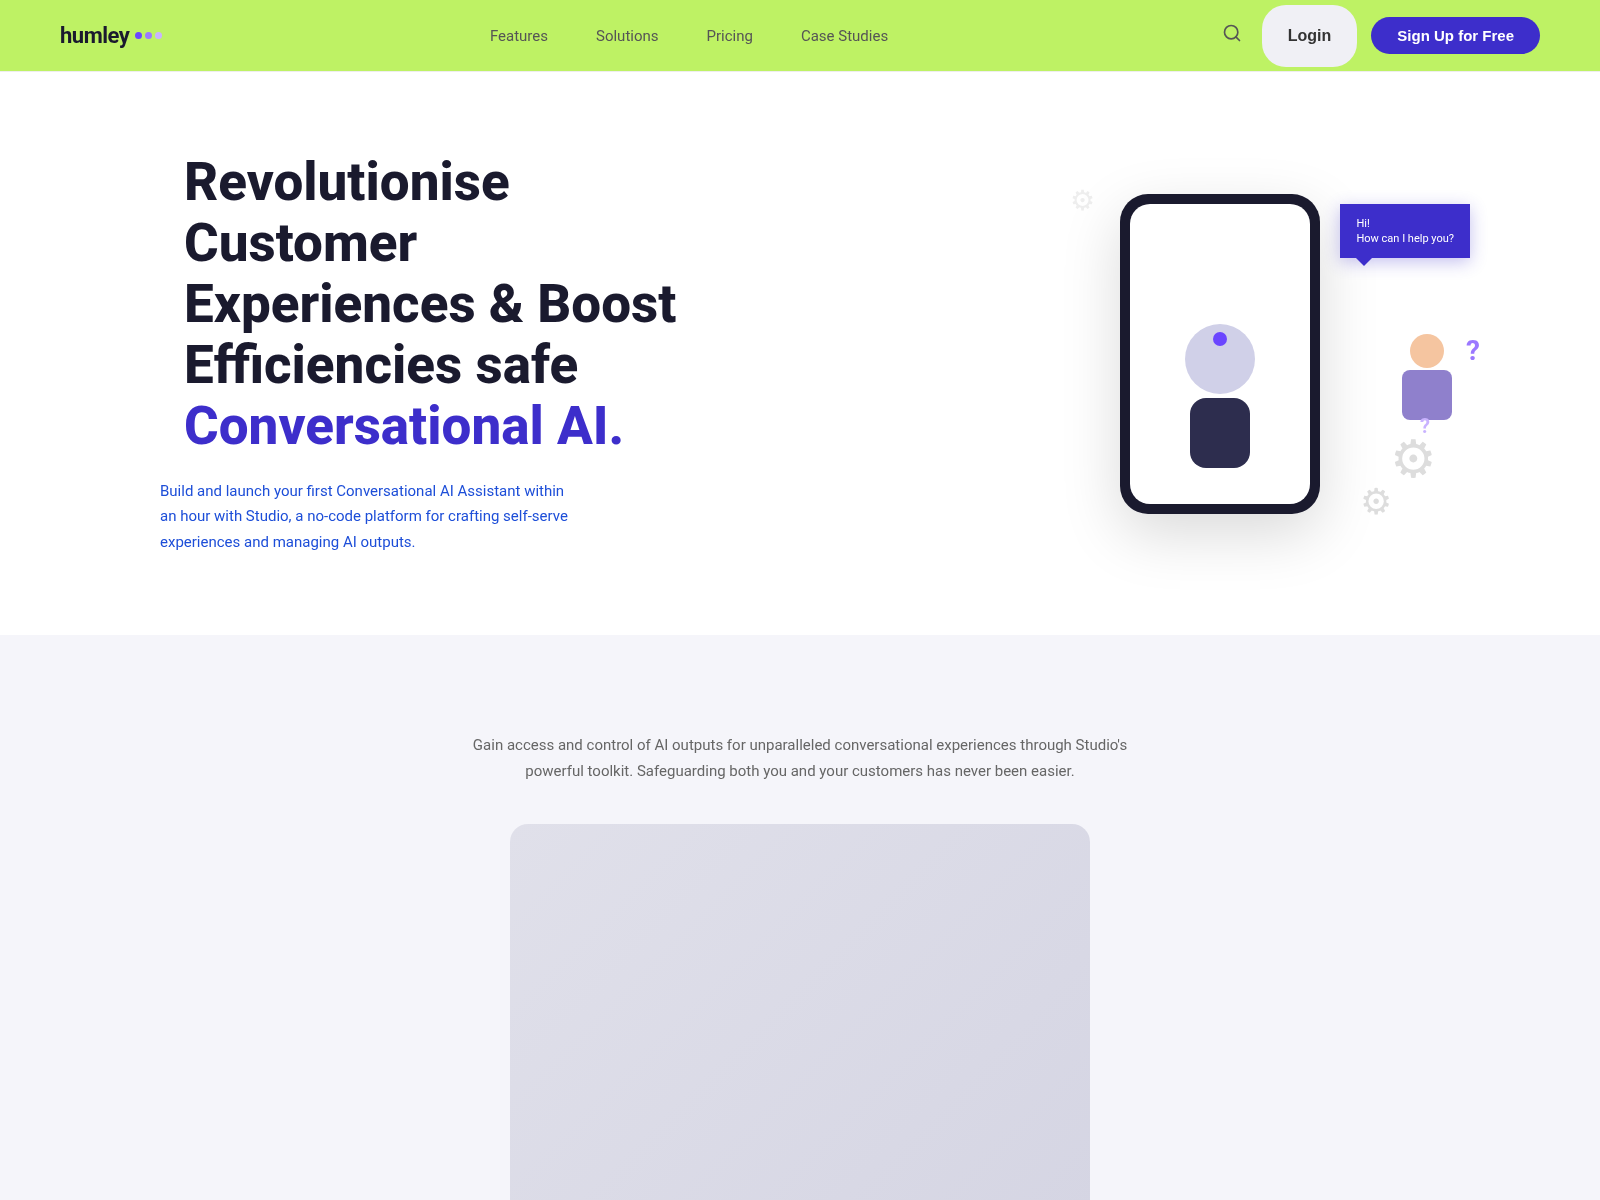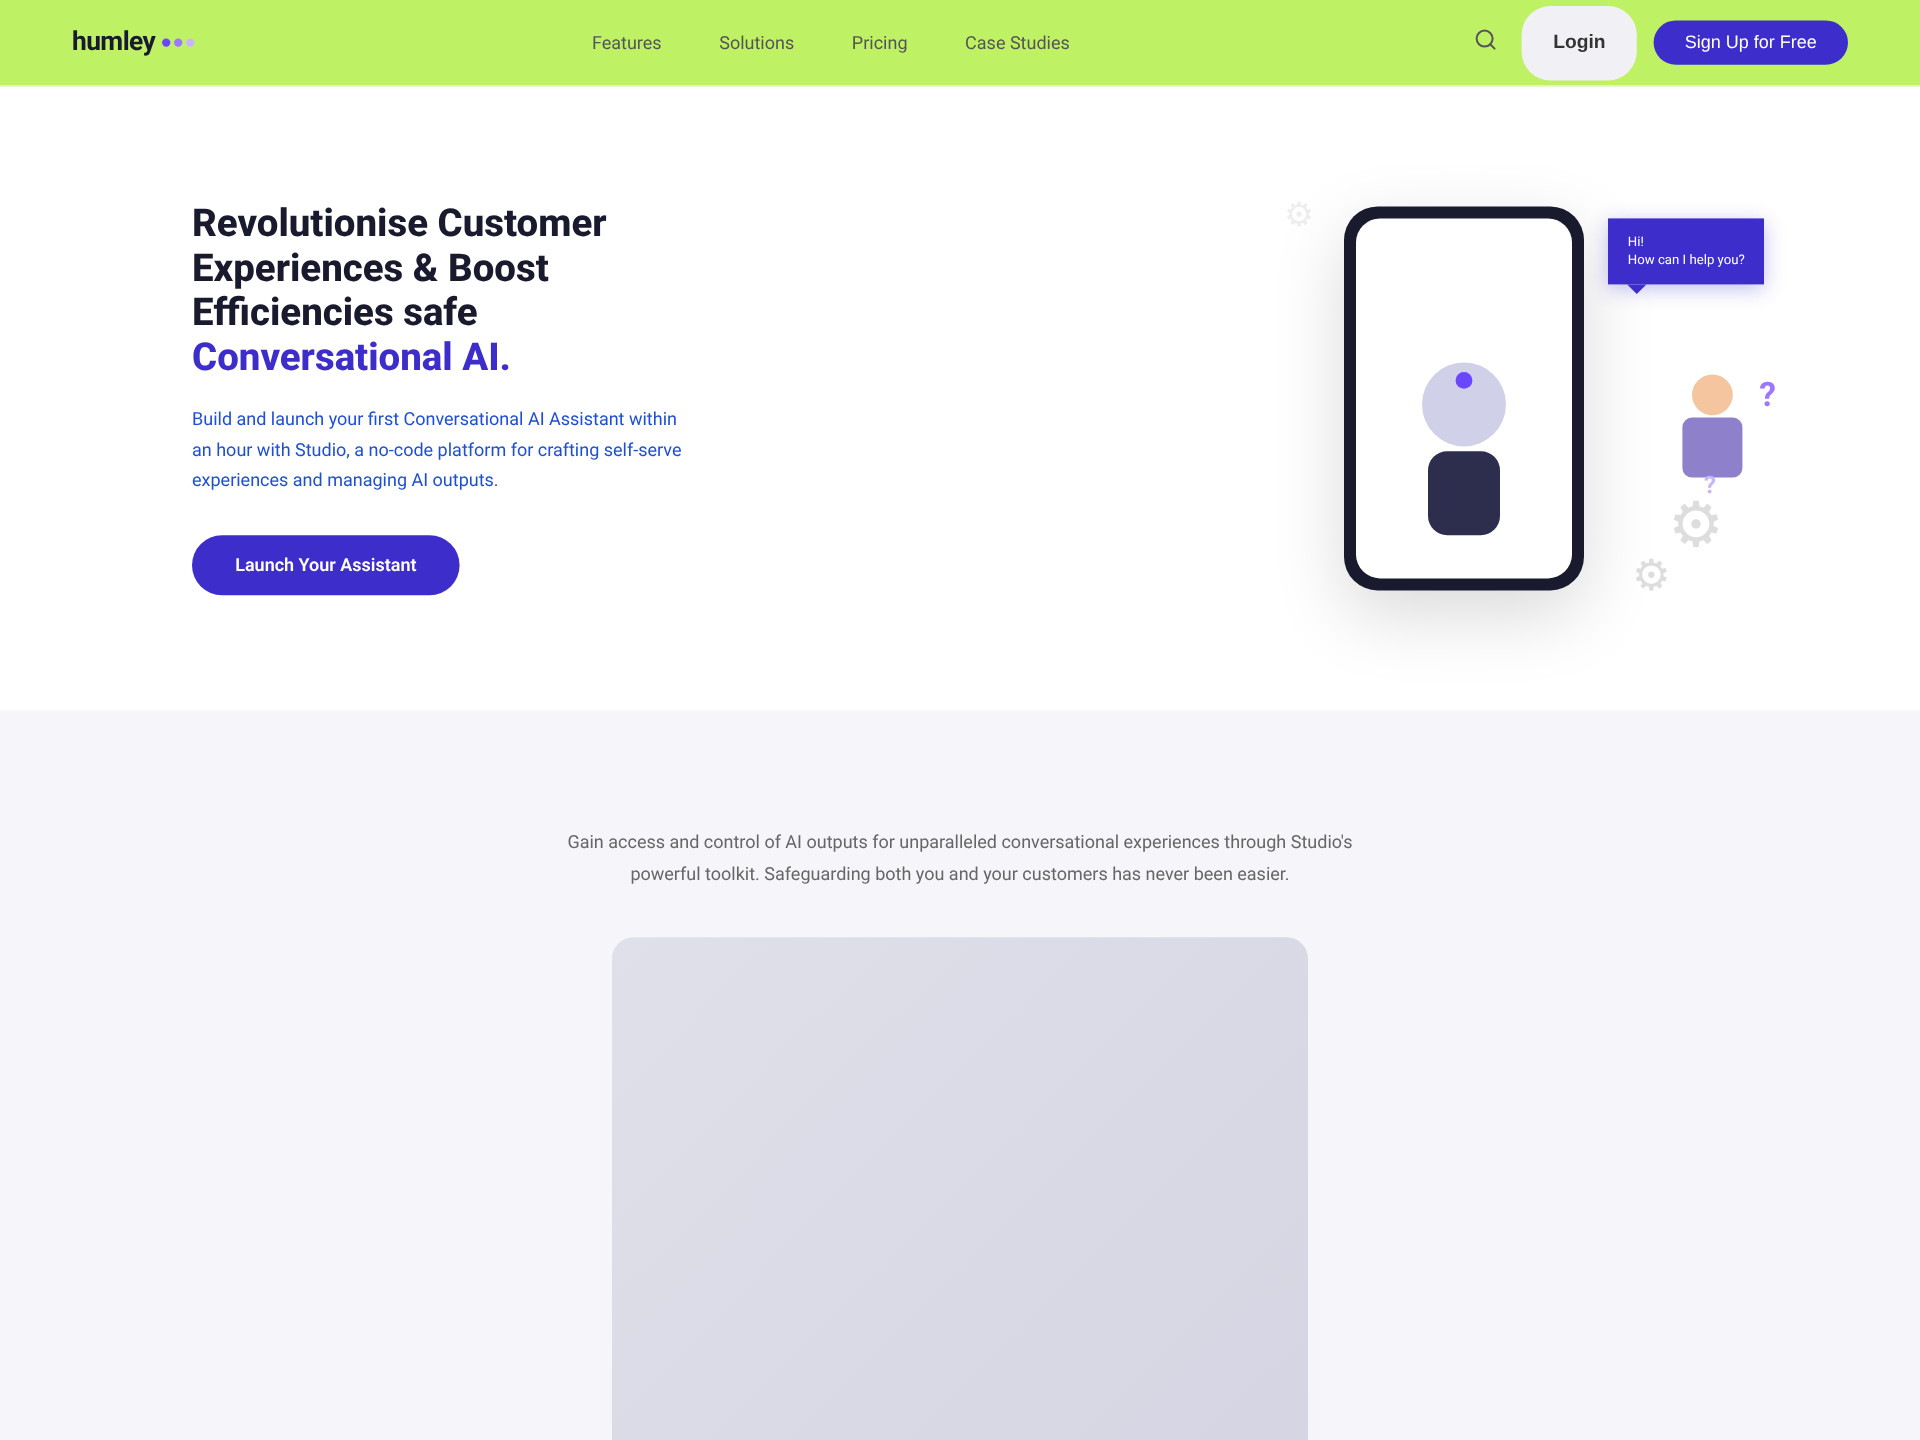"Sign Up for Free" .btn-signup { font-weight: 400 -> 700 }
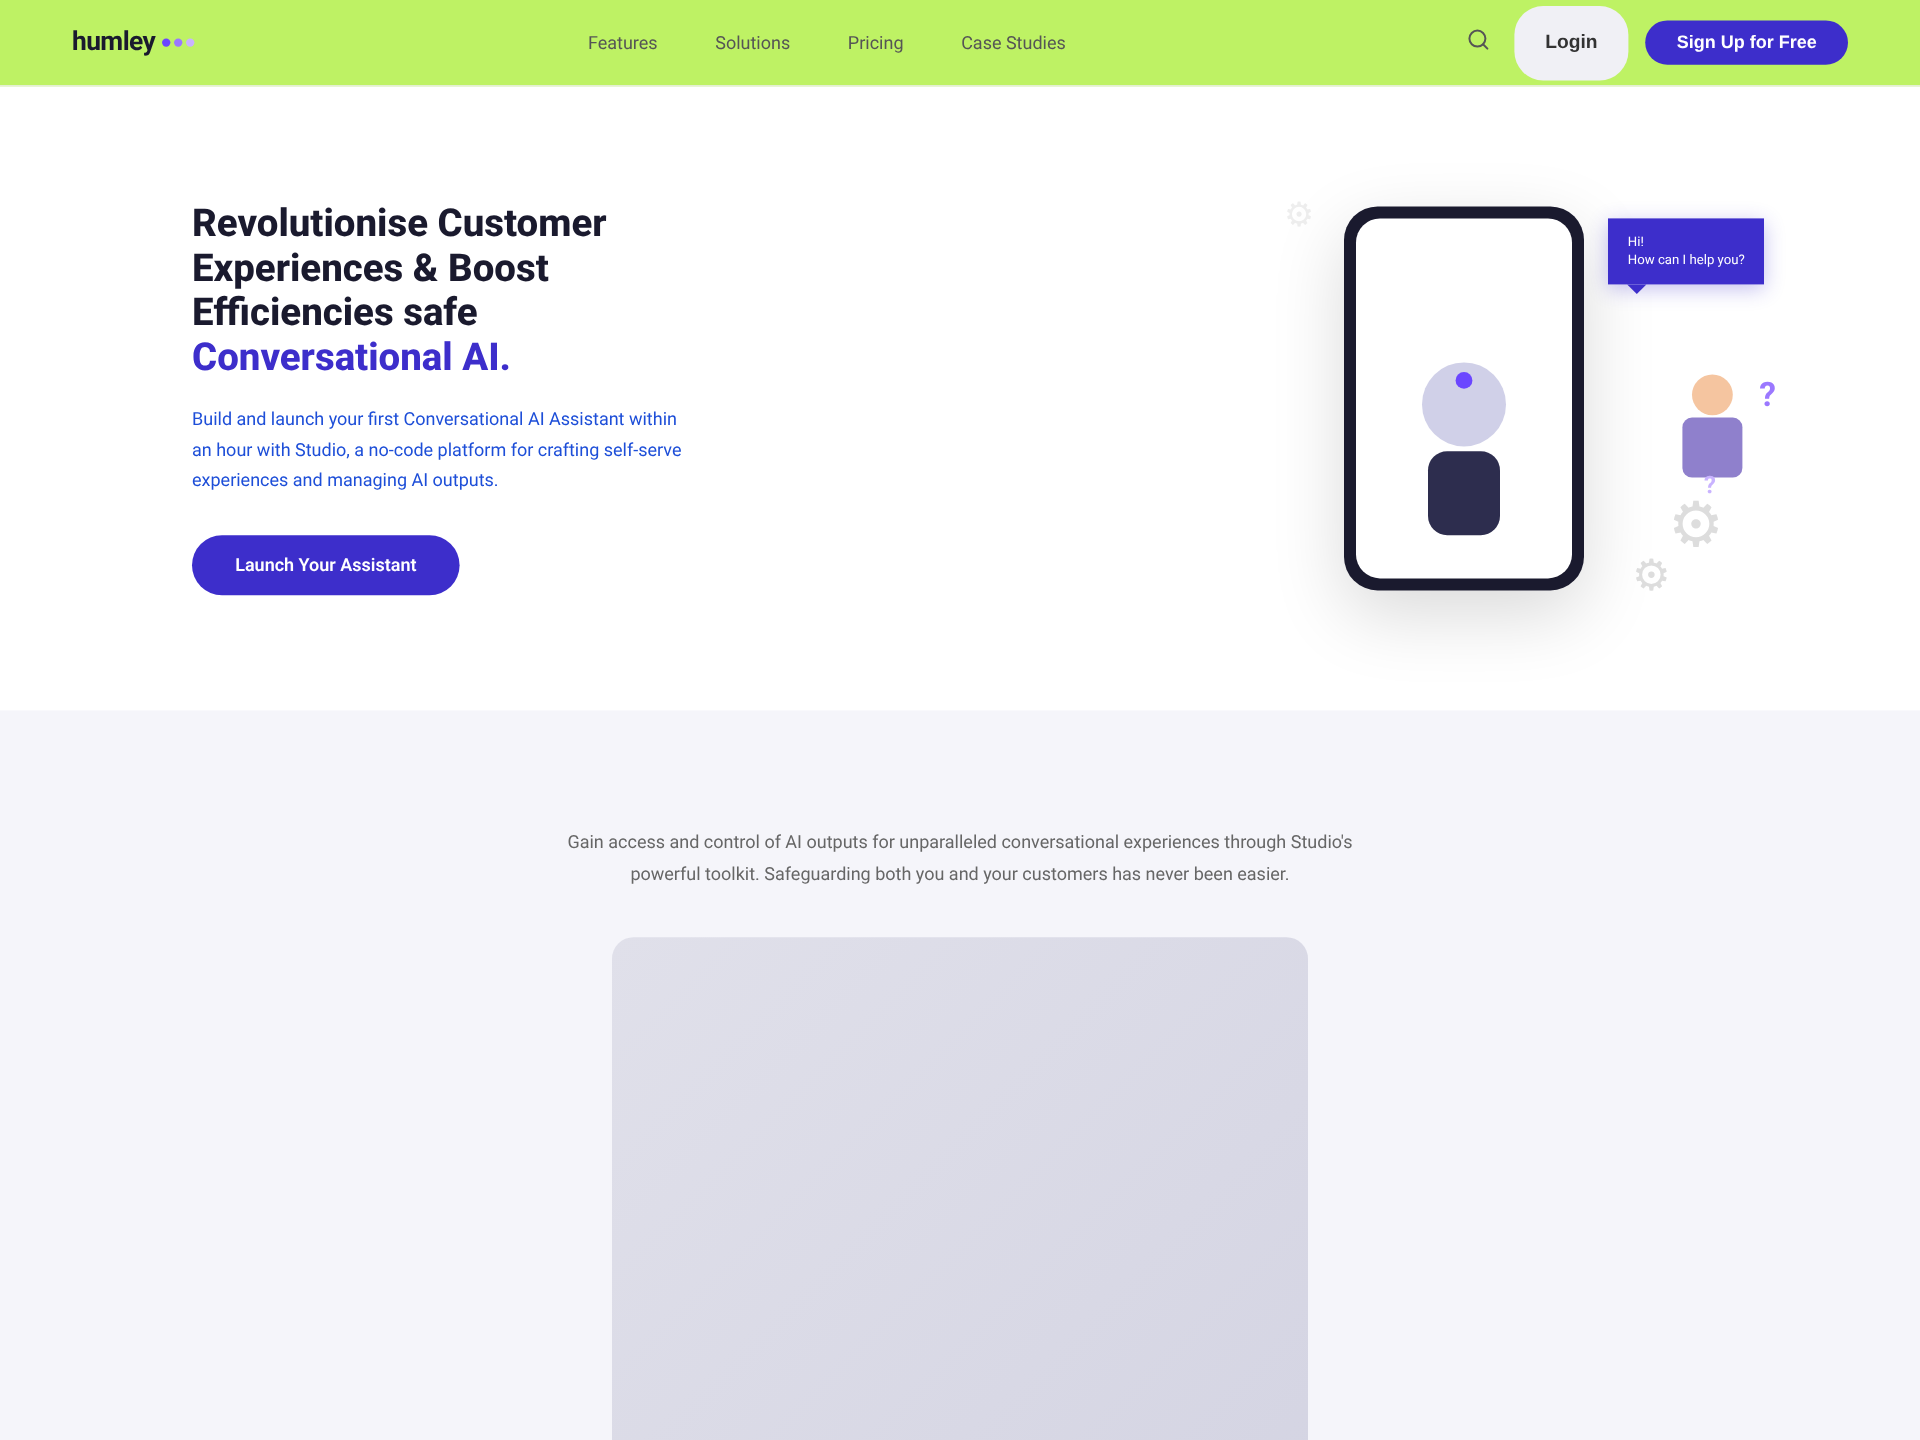"Revolutionise Customer" .hero-heading { font-size: 32px -> 53px; margin-left: none -> 24px }
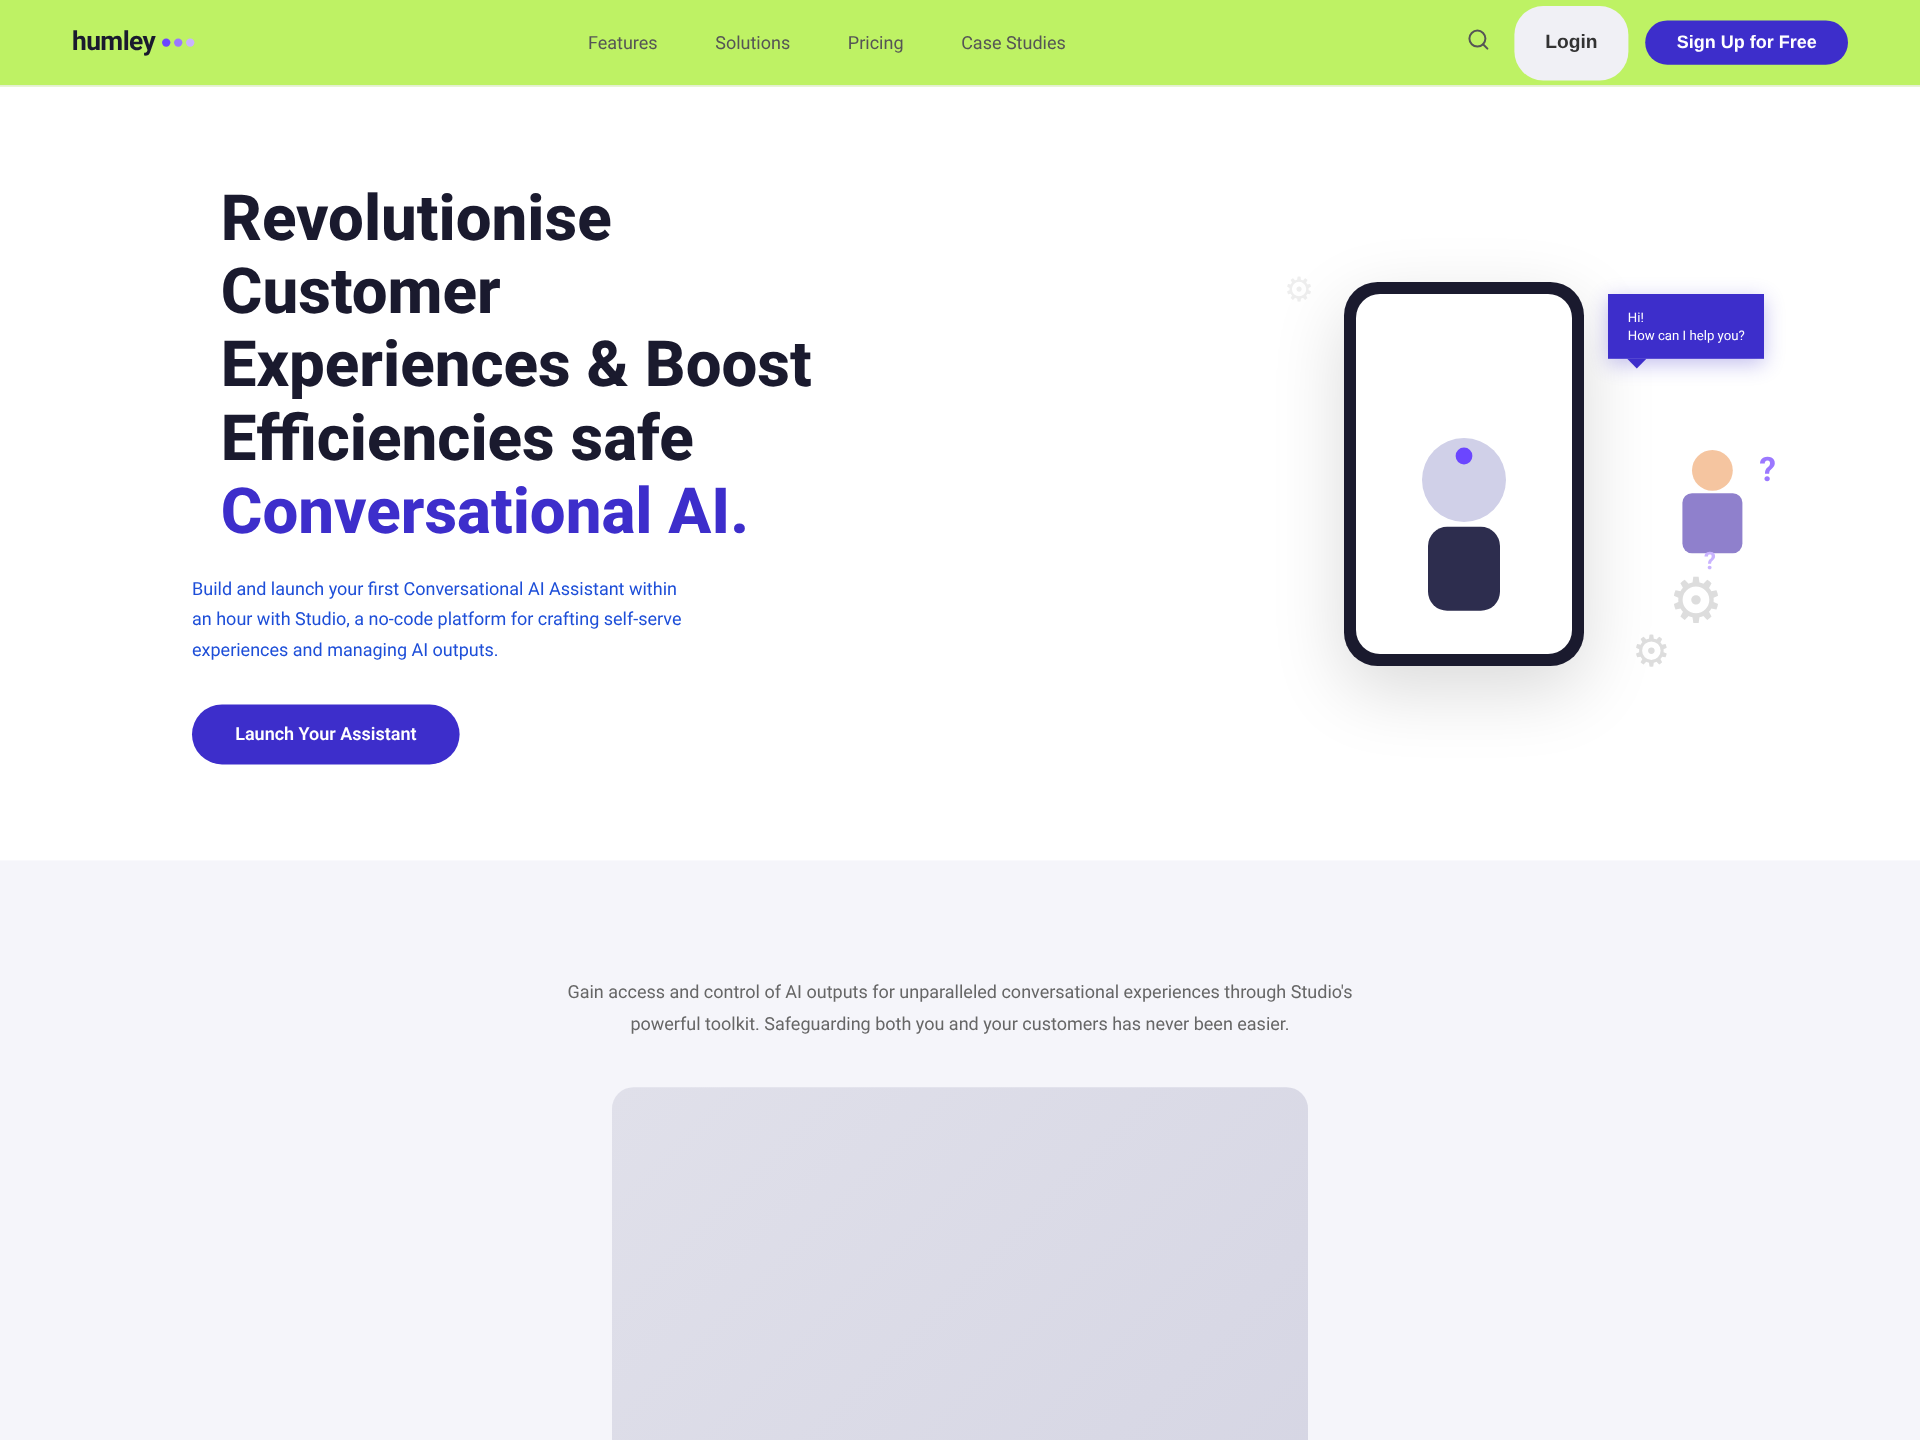"Launch Your Assistant" a.btn-launch { html: <a>Launch Your Assistant</a> -> none }
